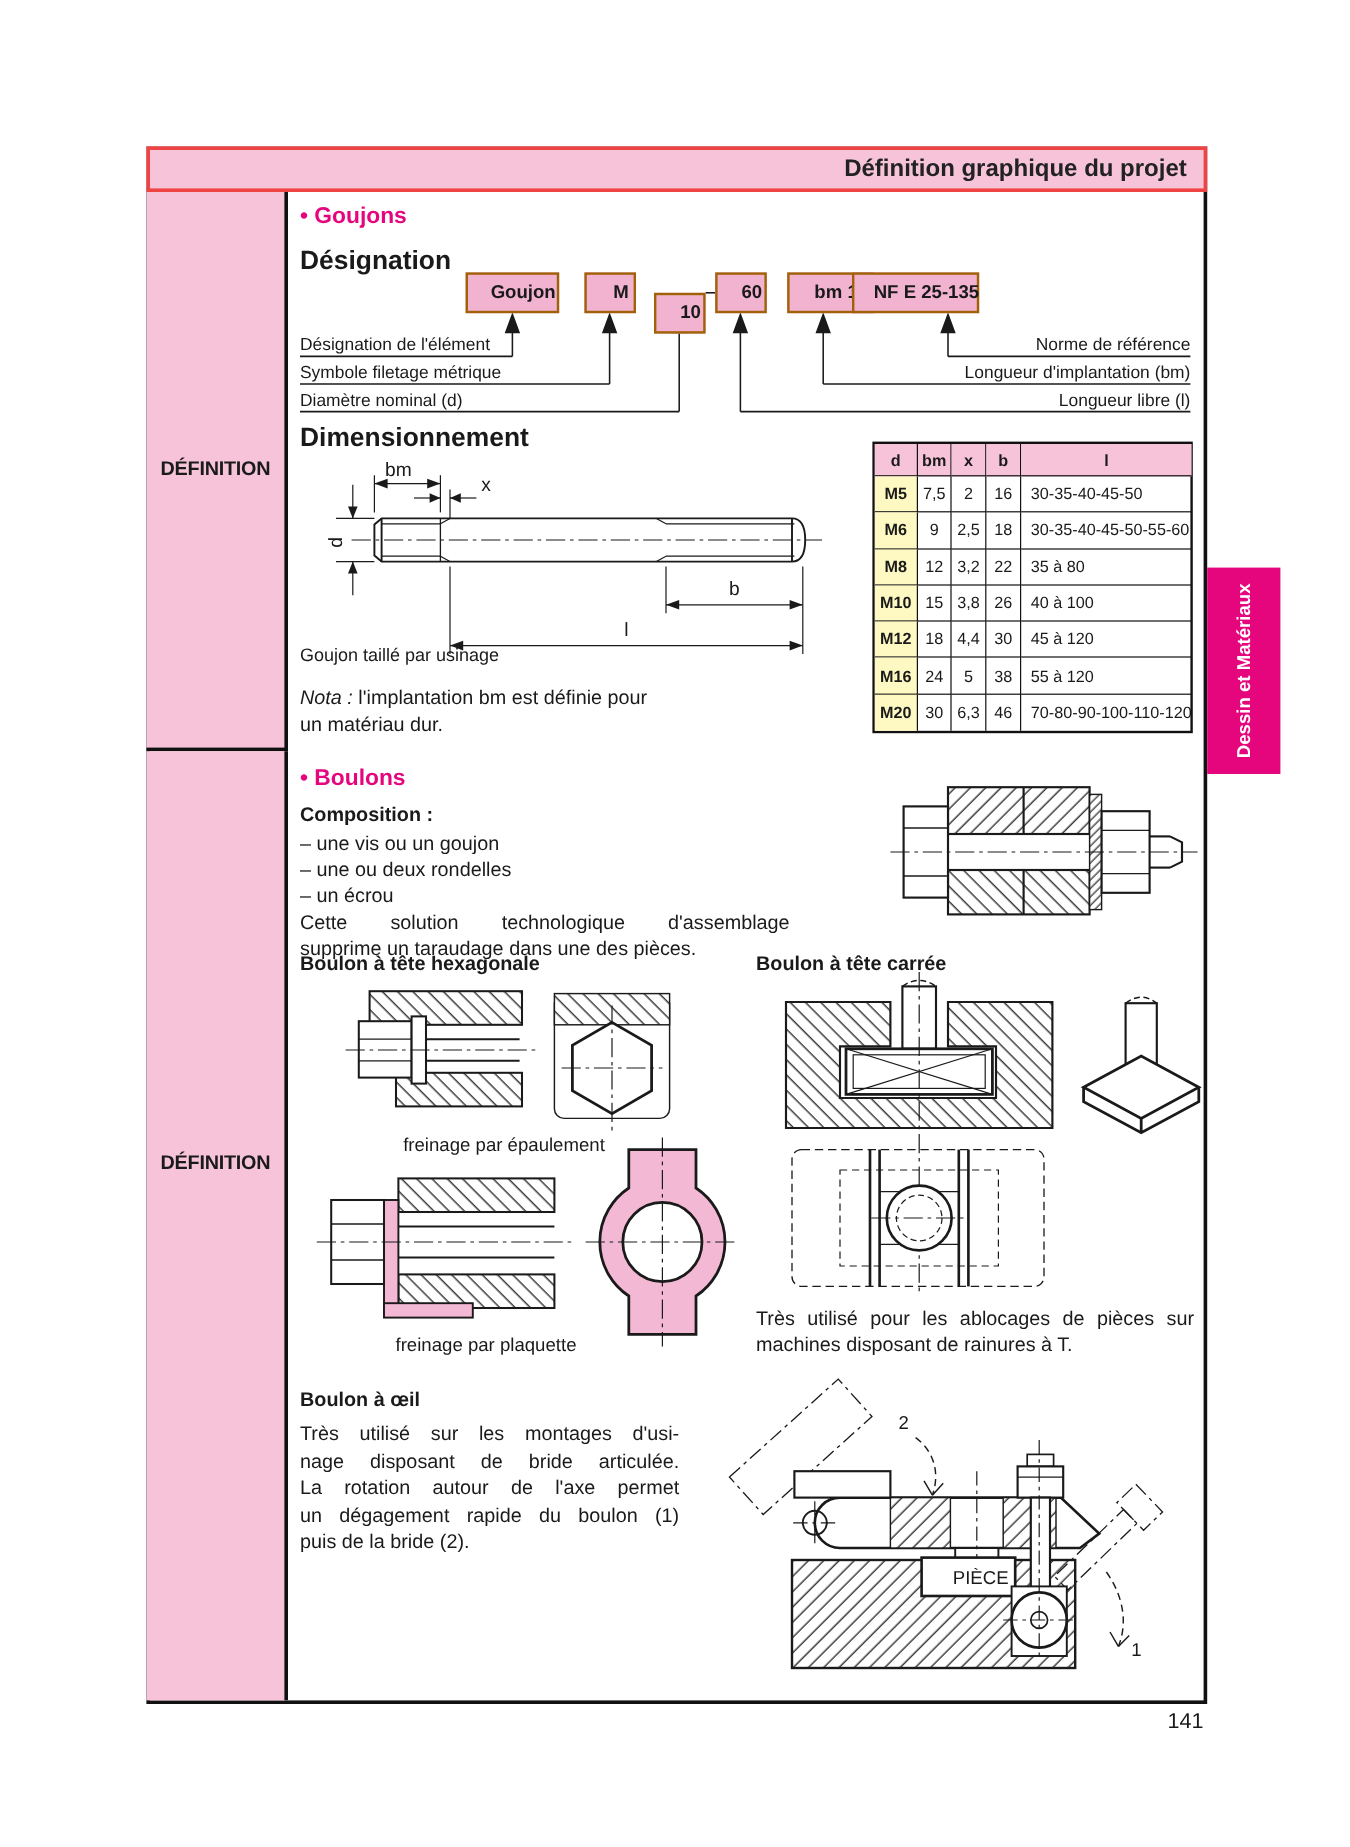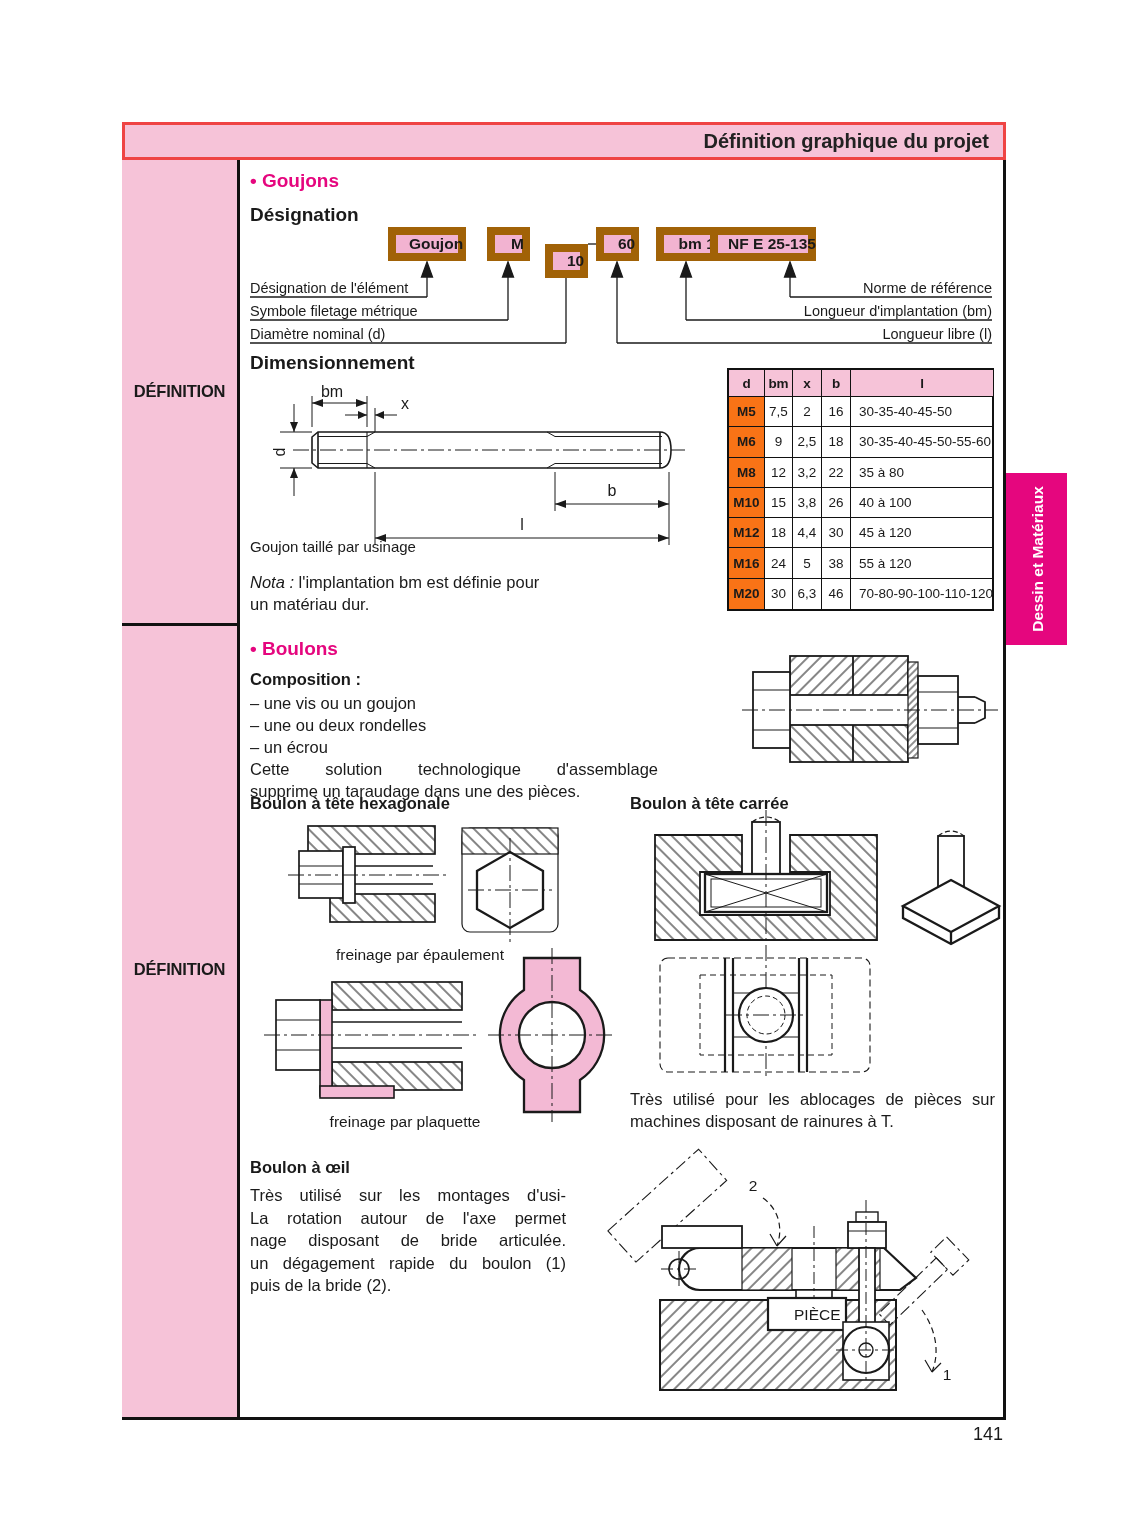"Désignation" .h2 { font-size: 19px -> 22px }
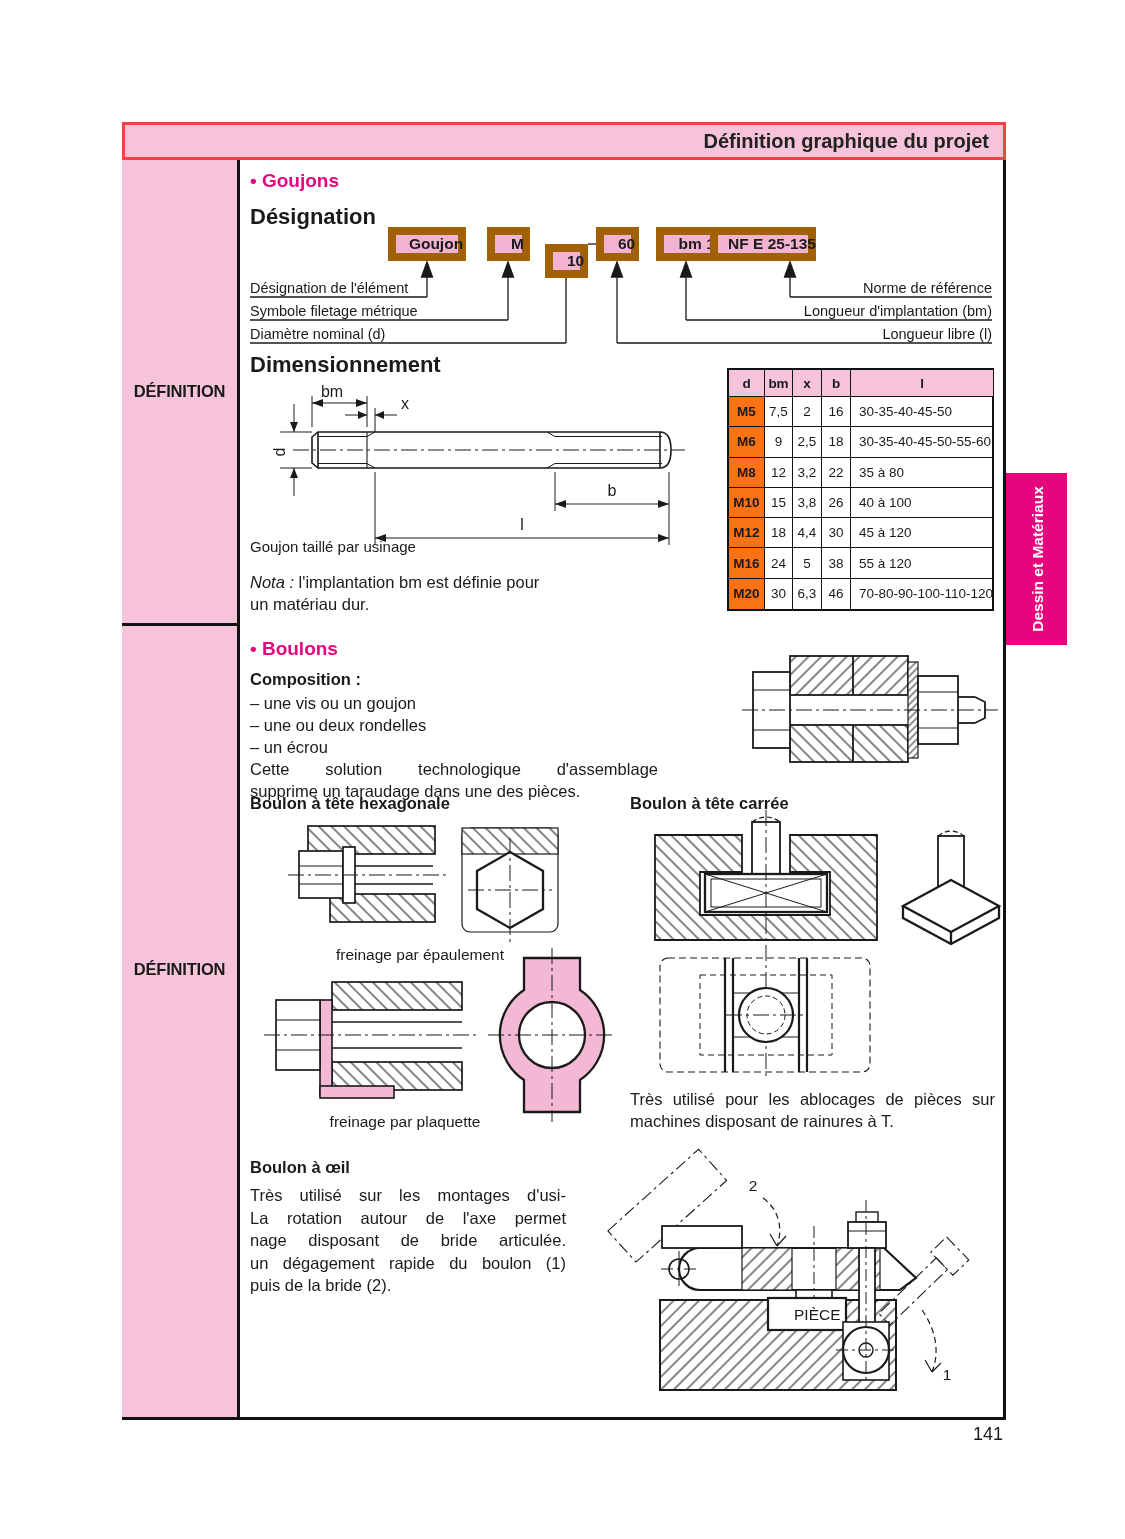"Goujon" .dbox { border: 8px solid #a16207 -> 2px solid #a16207 }
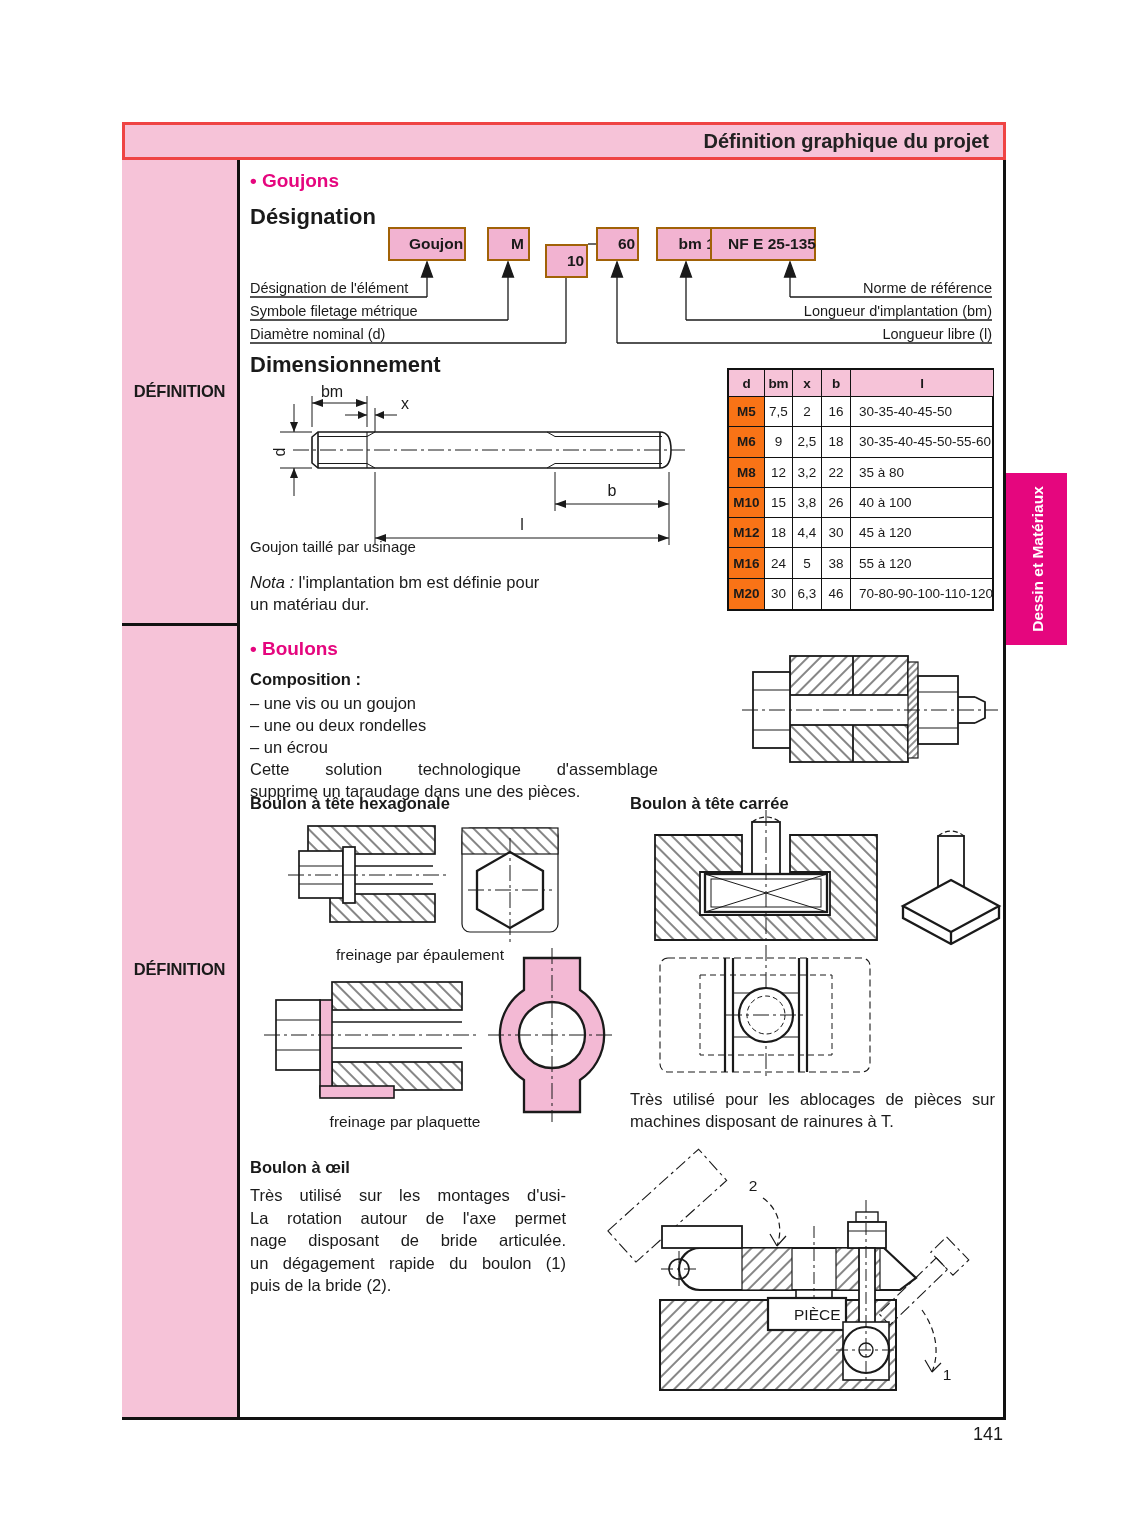"M5" .gtable .dcol { background: #f97316 -> #fef9c3 }
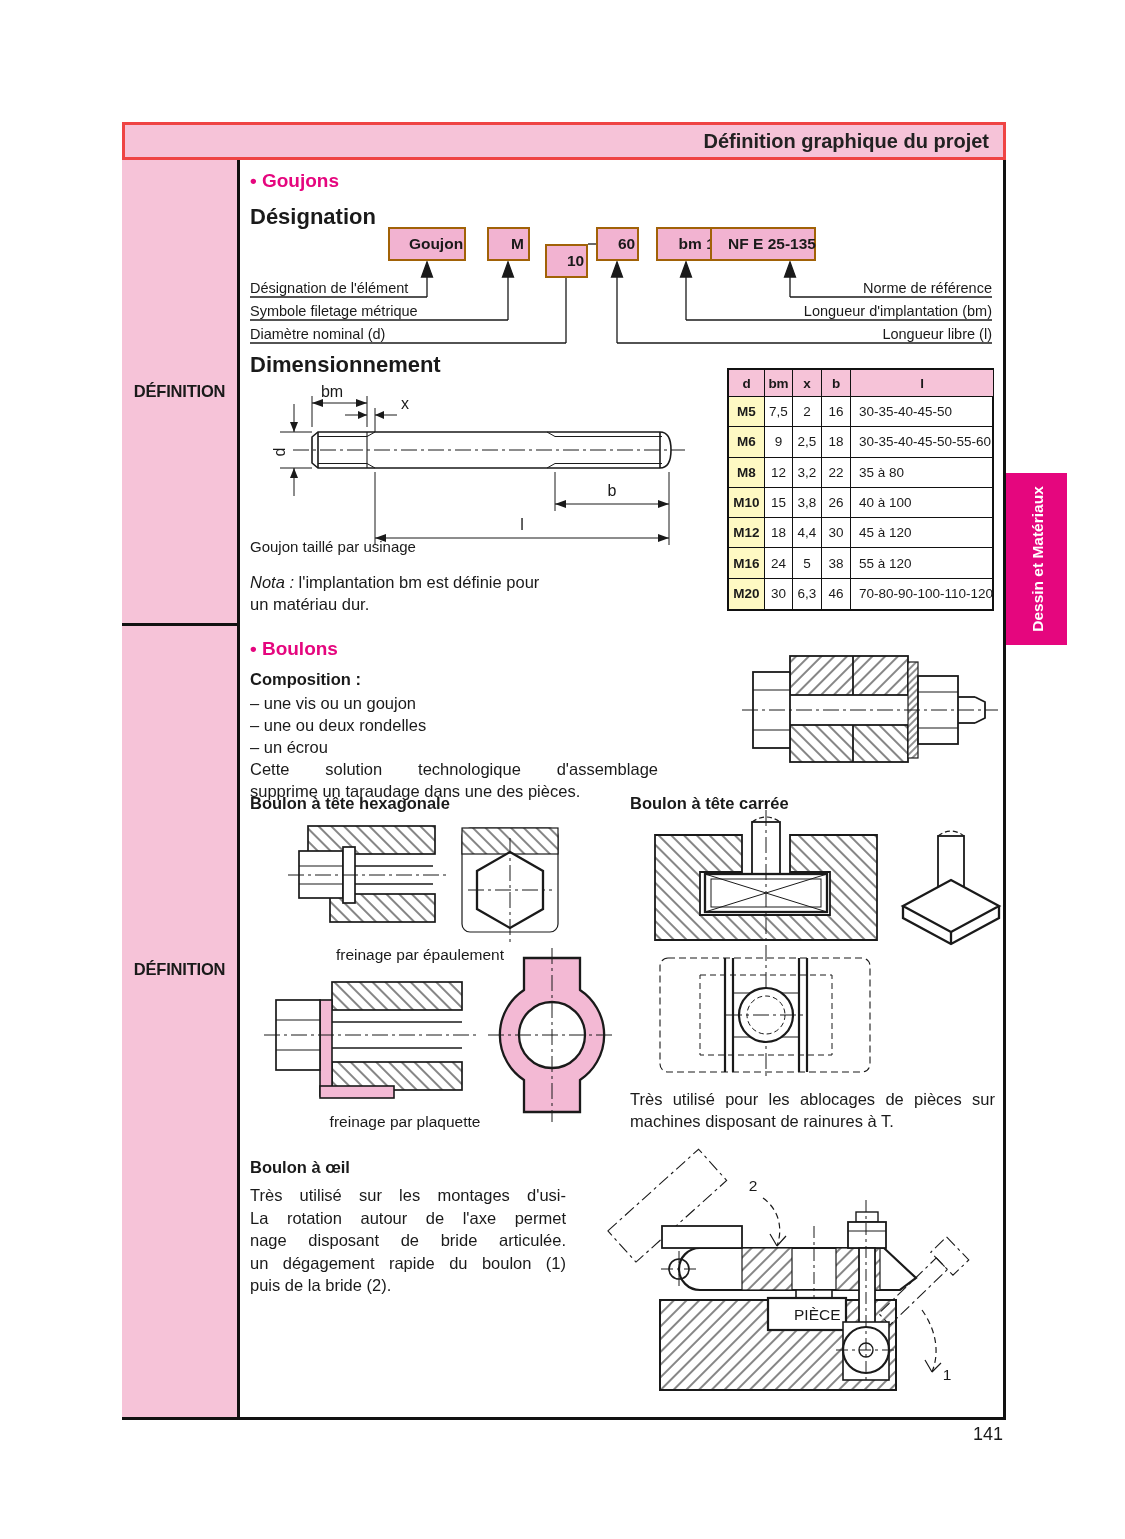"La rotation autour de l'axe" div.jline { order: before "nage disposant de bride articulée." -> after "nage disposant de bride articulée." }
